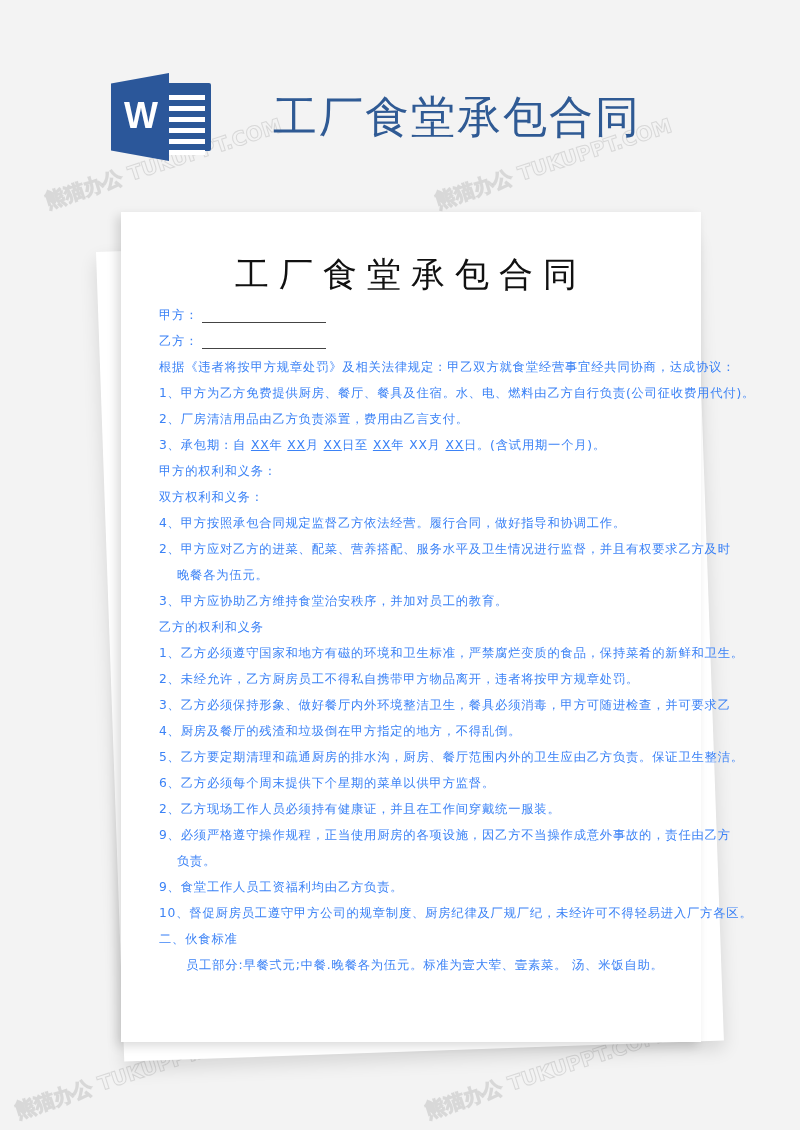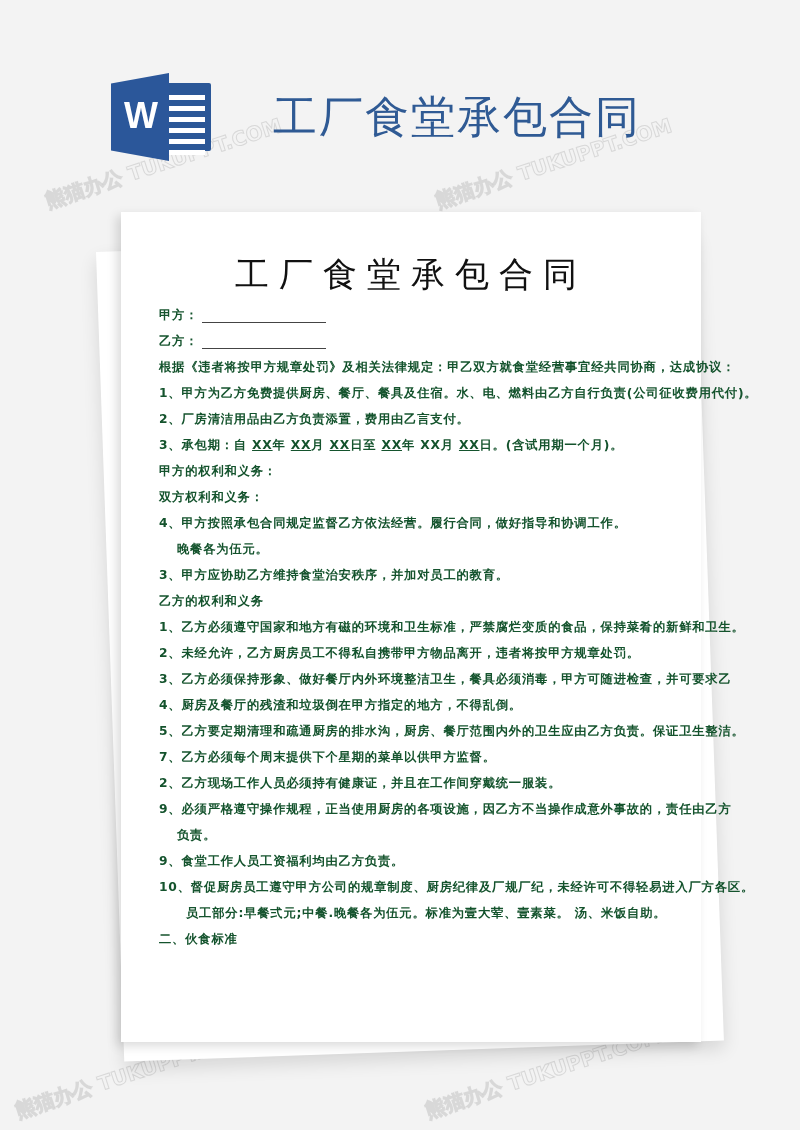"甲方：" .line { color: #14532d -> #3b82f6; font-weight: bold -> normal }
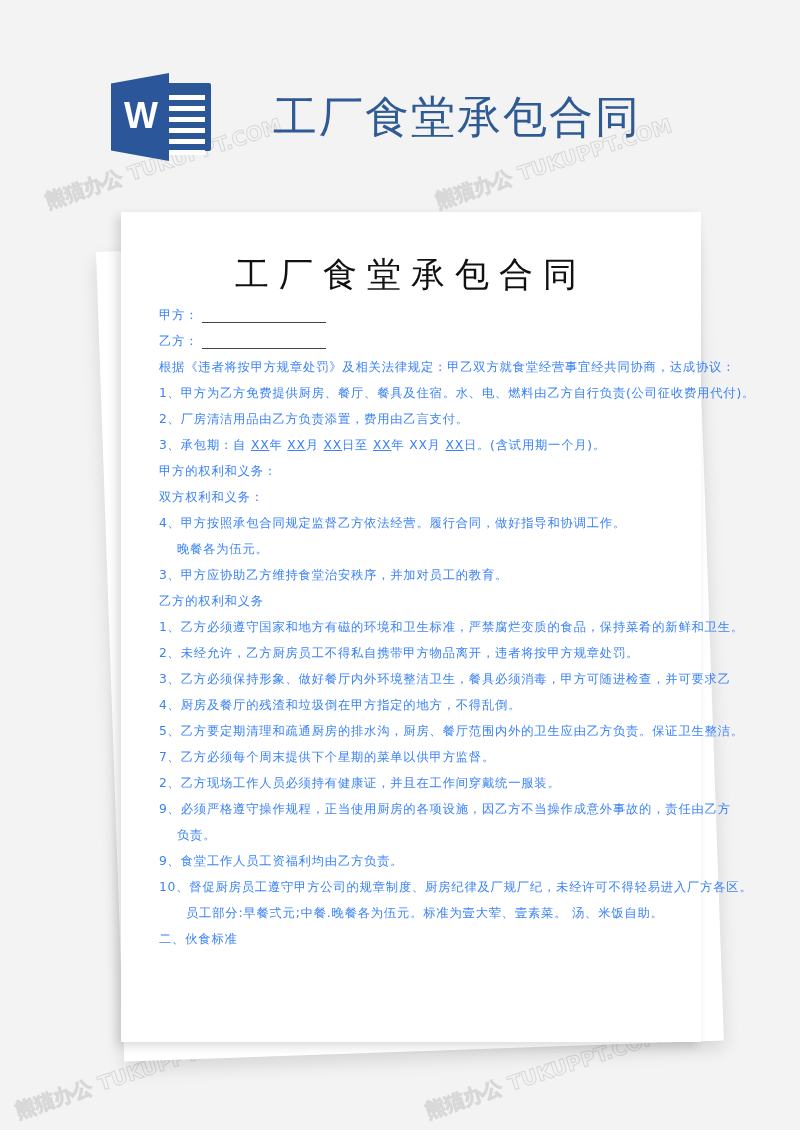"2、甲方应对乙方的进菜、配菜、营养搭配、服务水平及卫生情况进行监督，并且有权要求" div.line { html: none -> <div>2、甲方应对乙方的进菜、配菜、营养搭配、服务水平及卫生情况进行监督，并且有权要求乙方及时</div> }
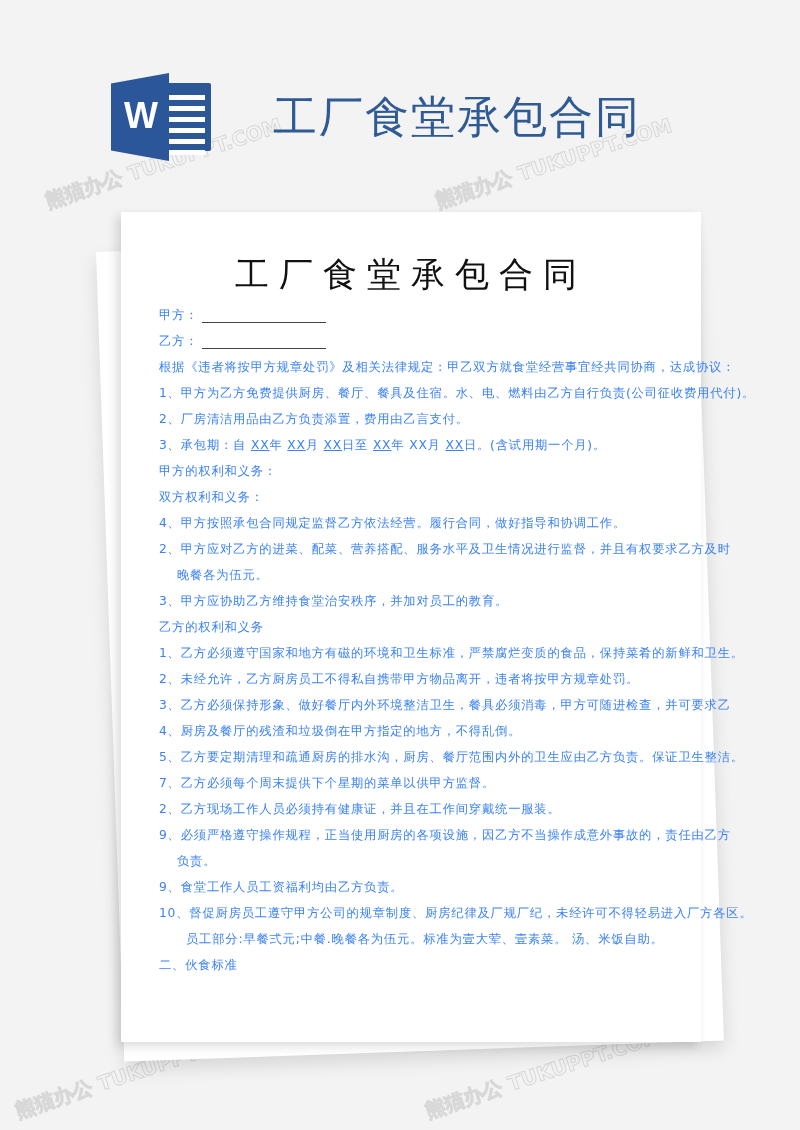"7、乙方必须每个周末提供下个星期的菜单以供甲方监督。" div.line { text: 7 -> 6 }
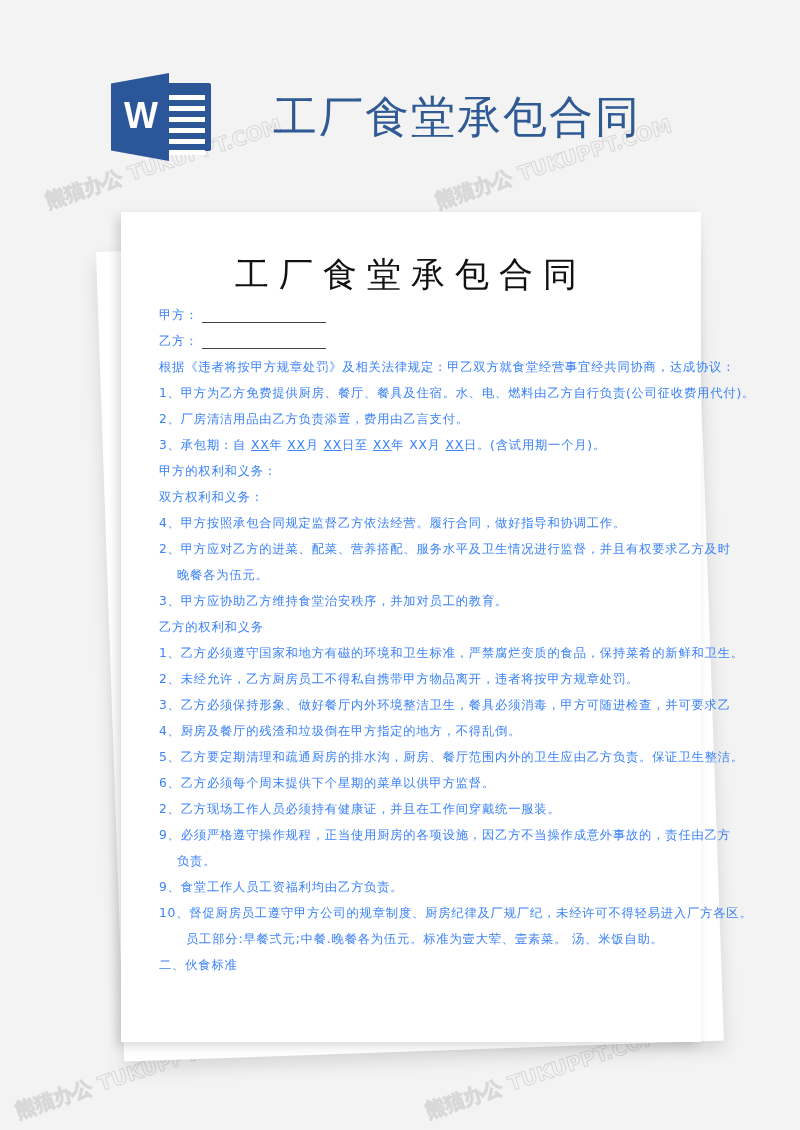"员工部分:早餐弍元;中餐.晚餐各为伍元。标准为壹大荤、壹素菜。 汤、米饭自助。" div.line { order: before "二、伙食标准" -> after "二、伙食标准" }
